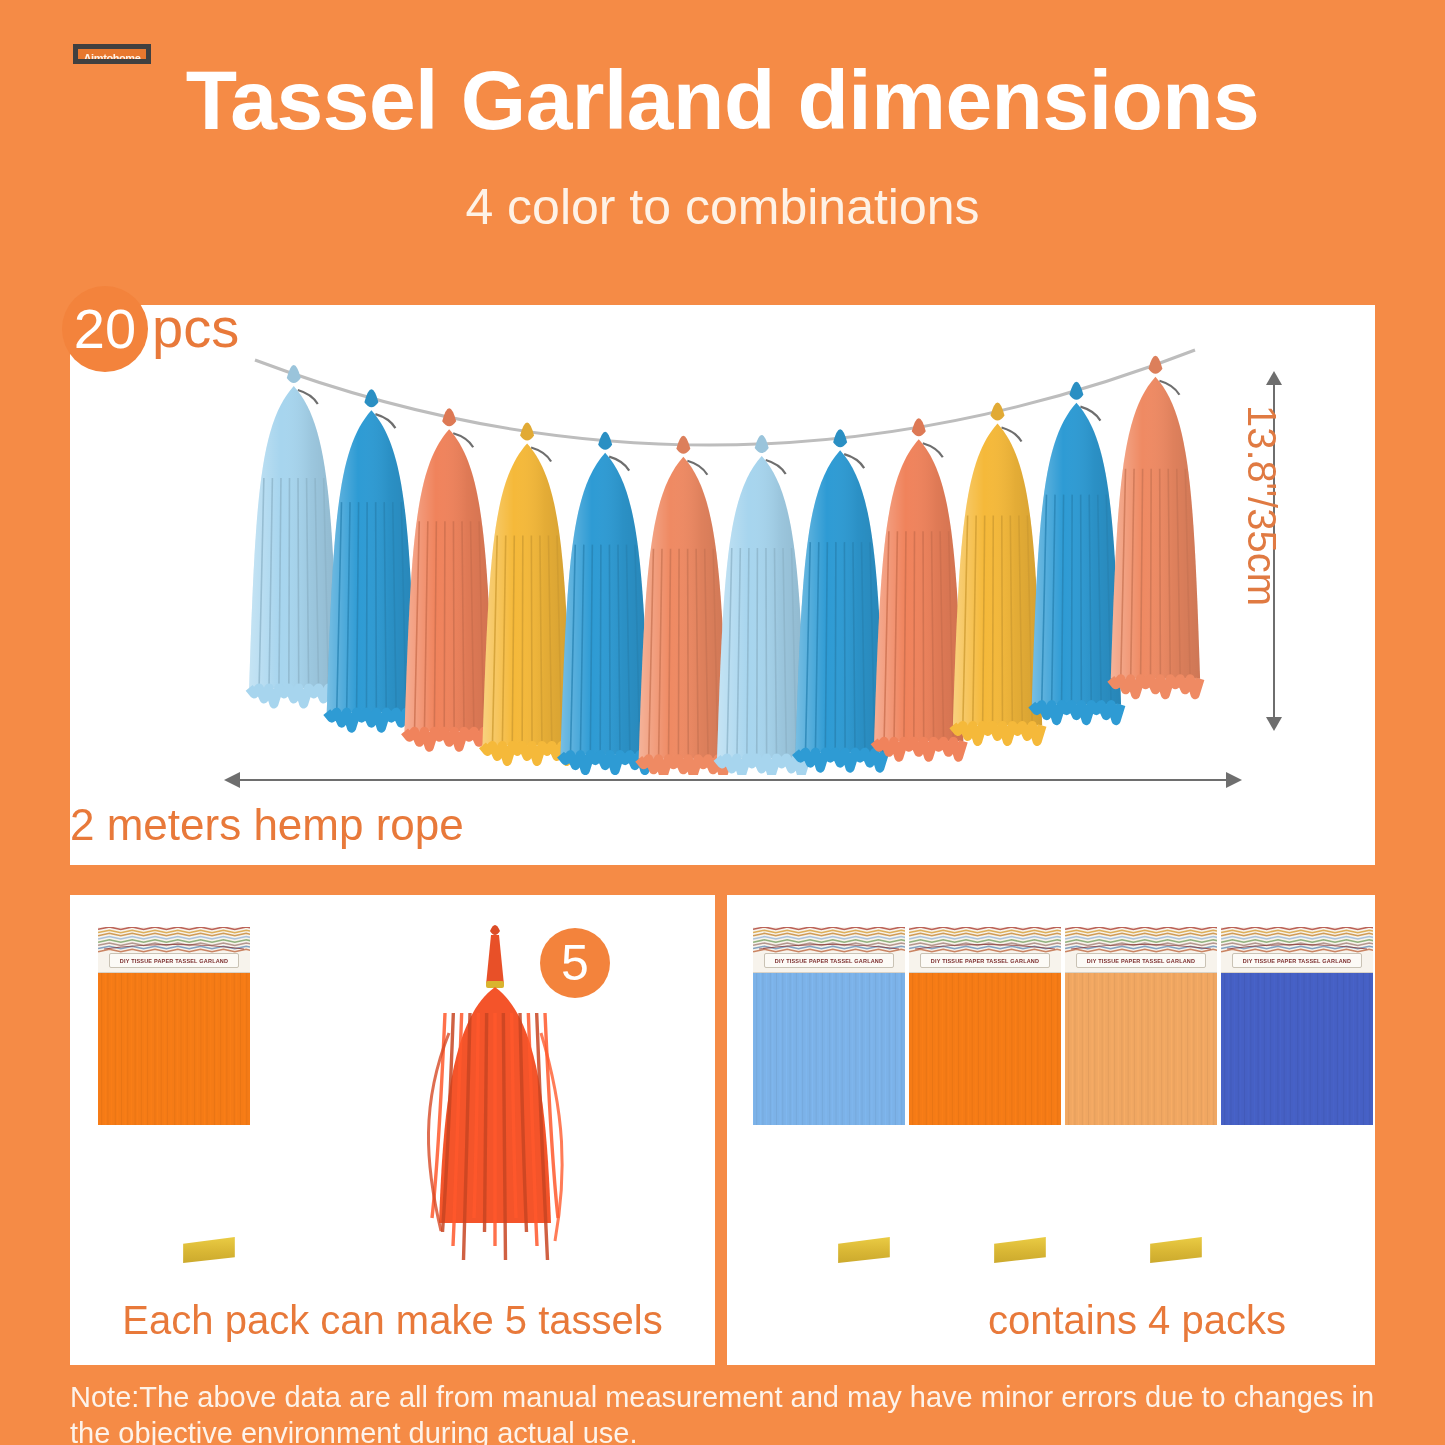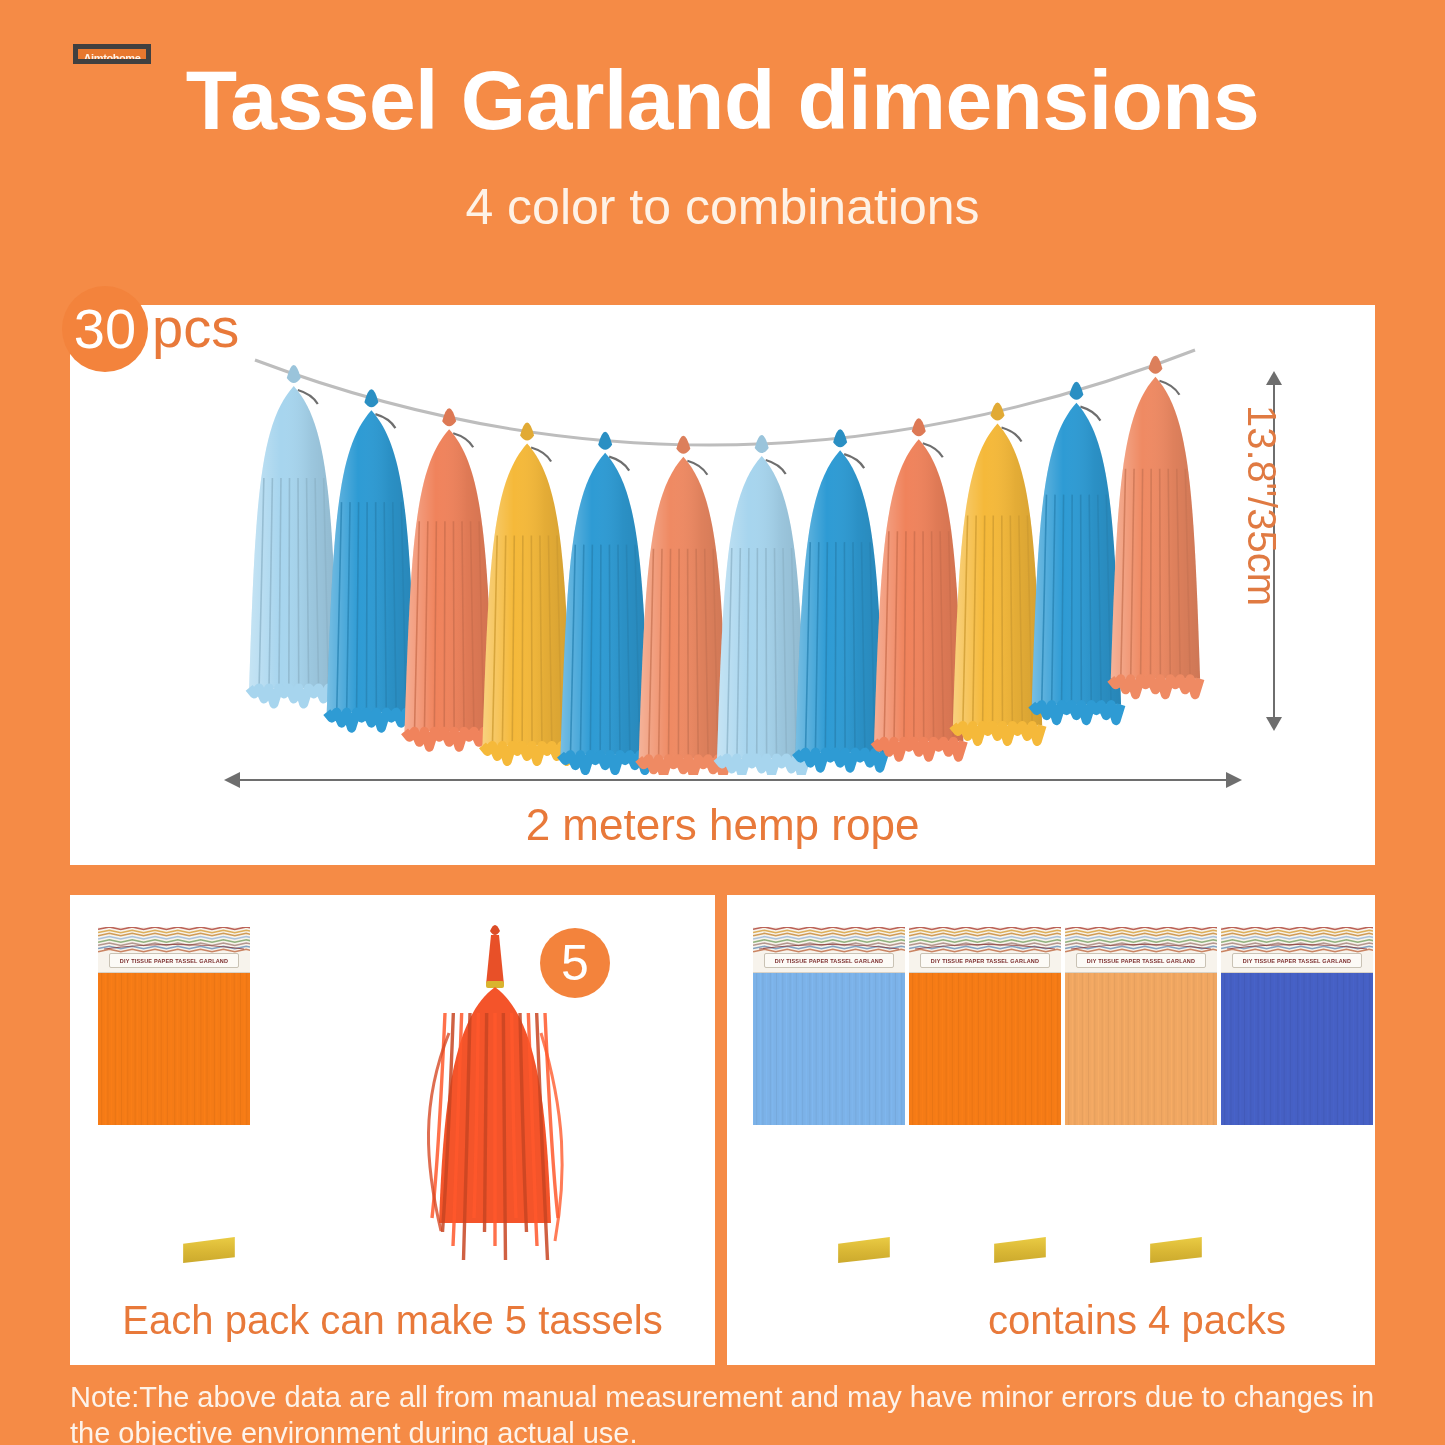"30" div.badge-20 { text: 30 -> 20 }
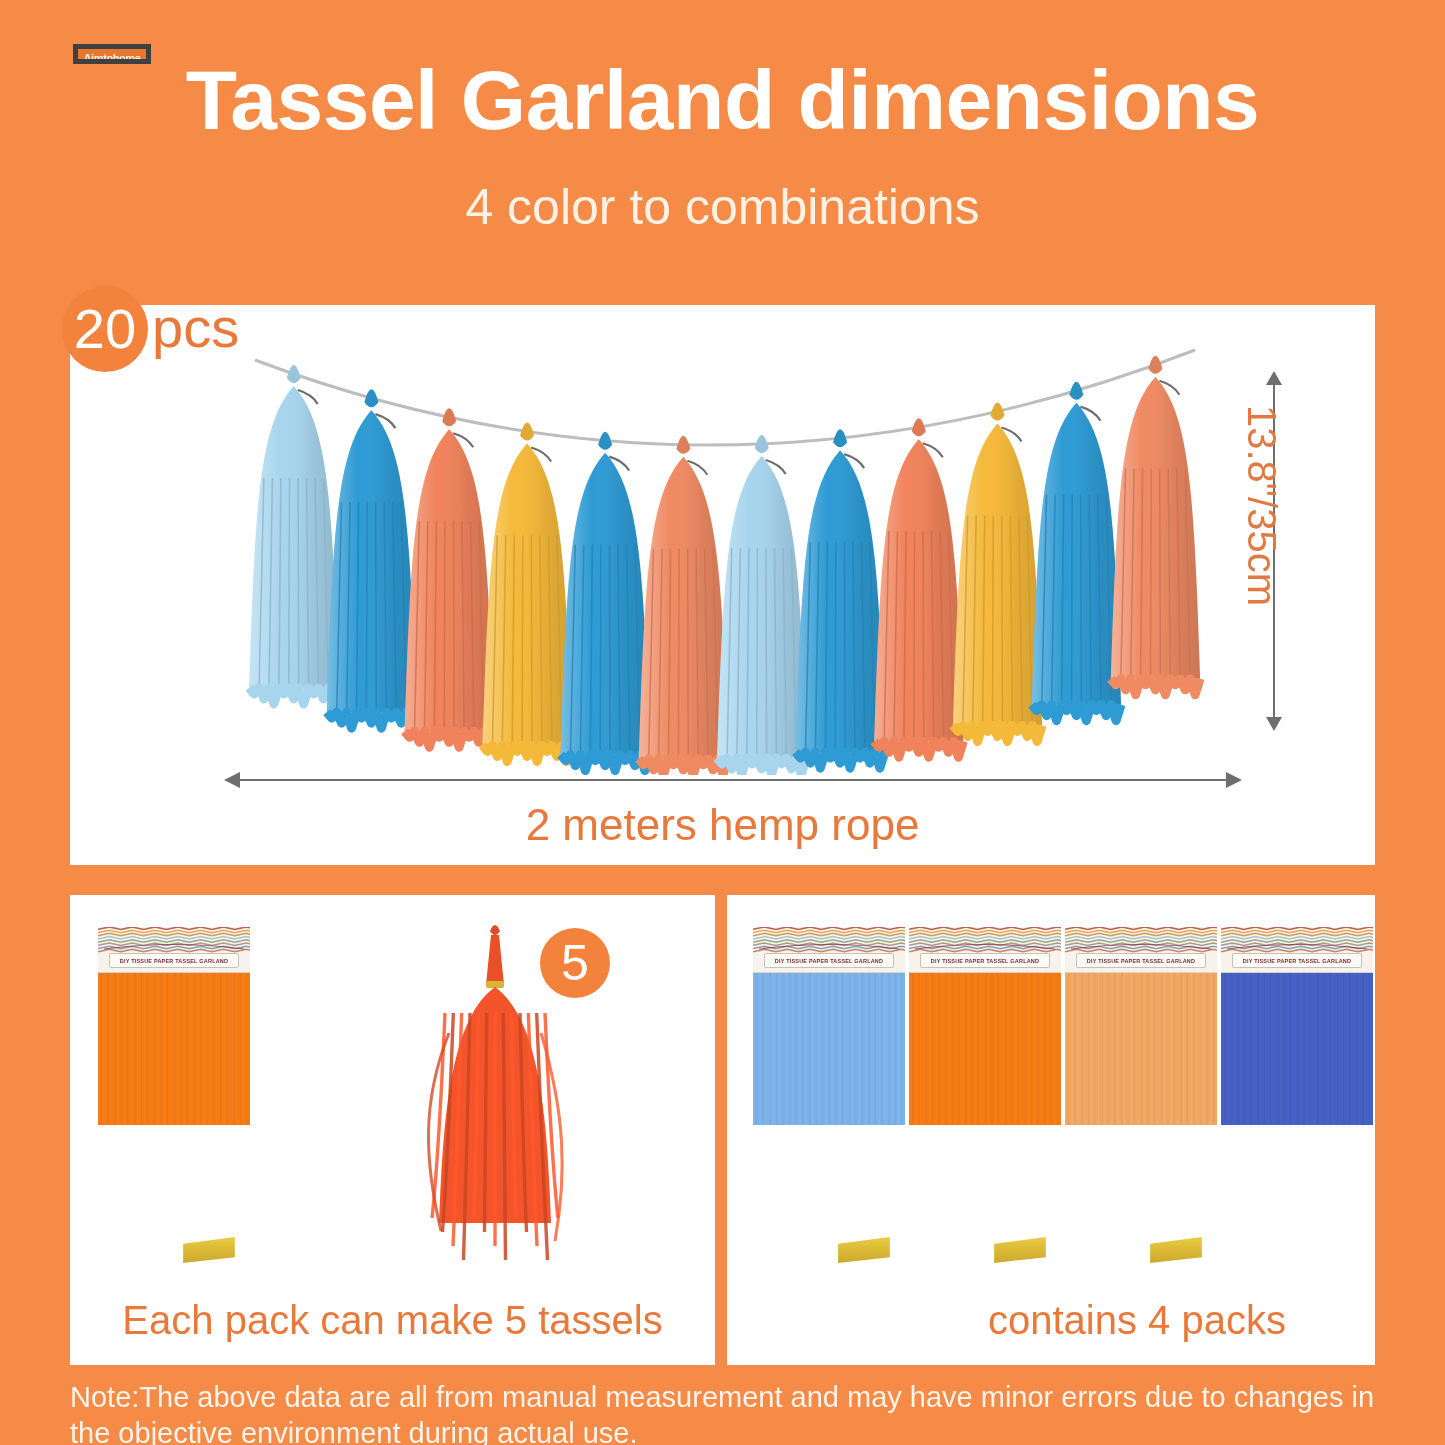"2 meters hemp rope" .dim-h-label { text-align: center -> left }
